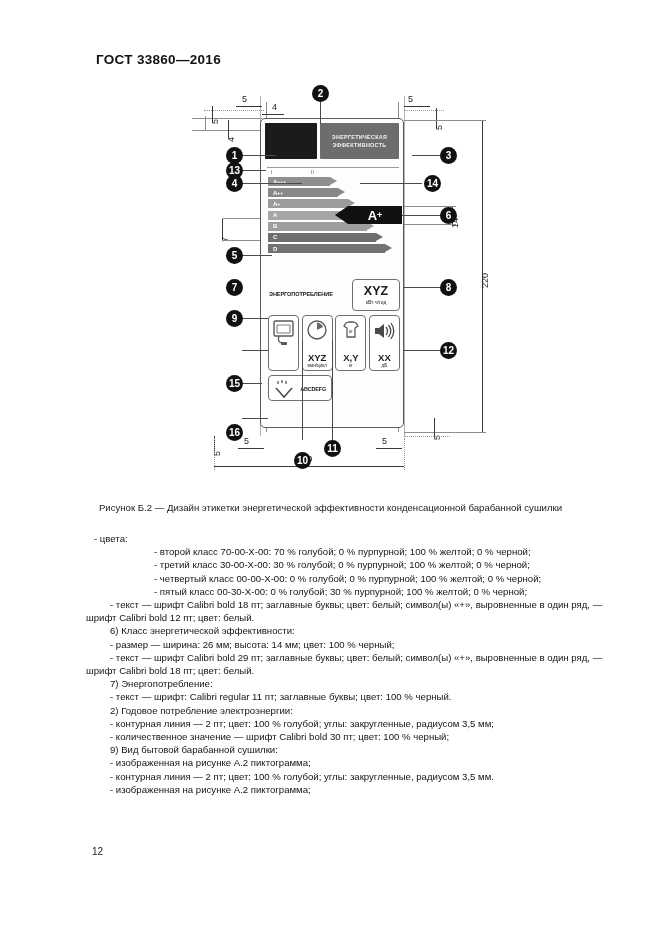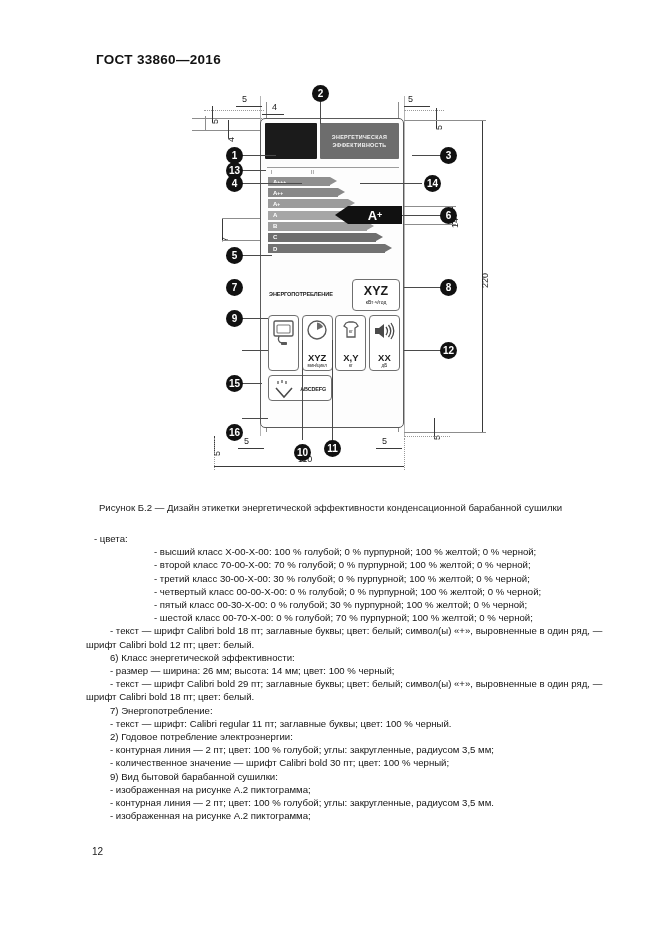"10" div.bullet { top: 356px -> 364px }
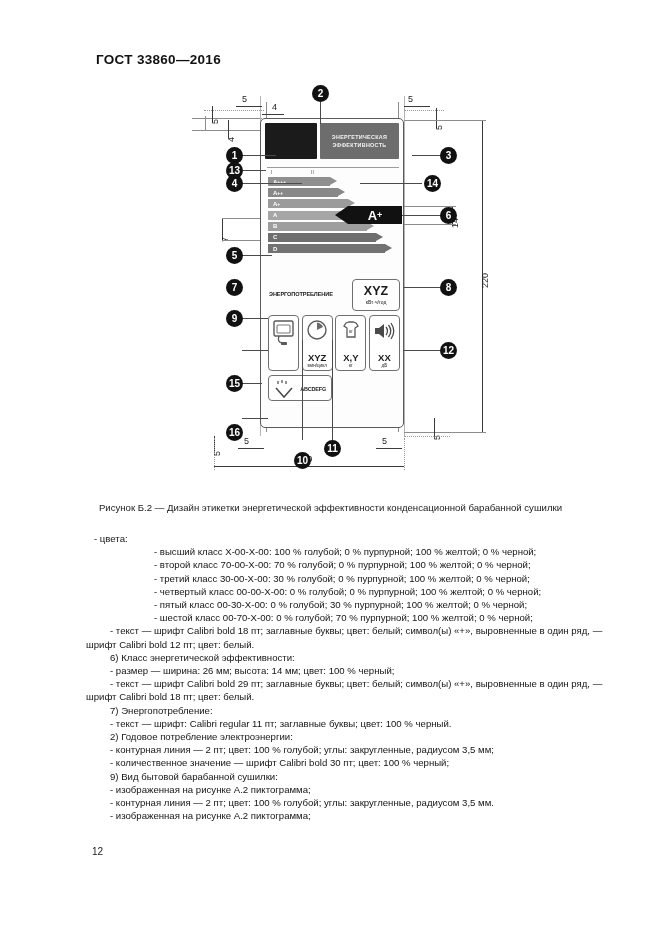"- высший класс X-00-X-00: 100" div.ln { html: <div>- высший класс X-00-X-00: 100 % голубой; 0 % пурпурной; 100 % желтой; 0 % черной;</div> -> none }
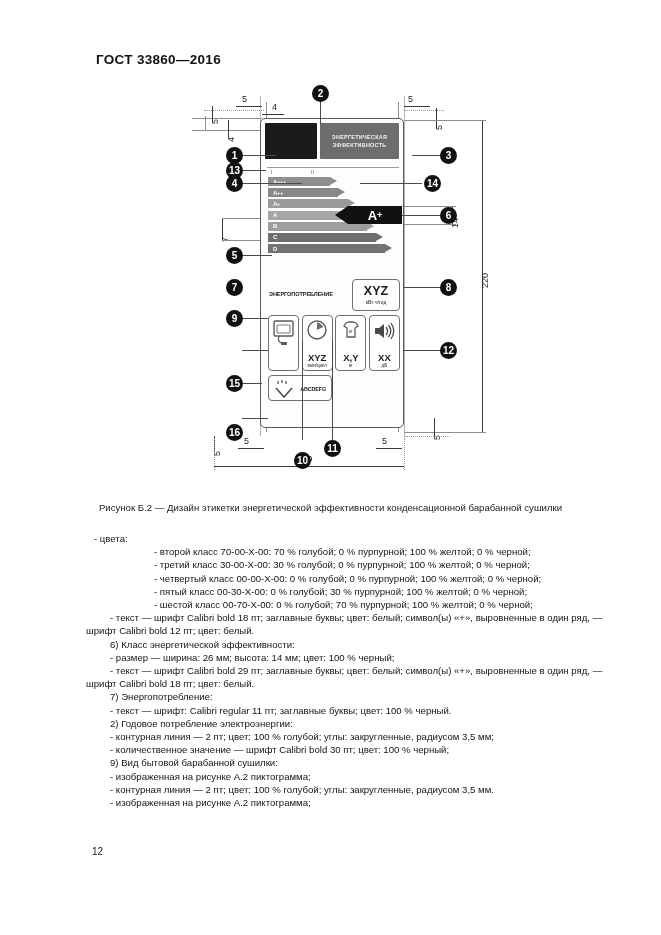"- шестой класс 00-70-X-00: 0" div.ln { html: <div>- шестой класс 00-70-X-00: 0 % голубой; 70 % пурпурной; 100 % желтой; 0 % черной;</div> -> none }
